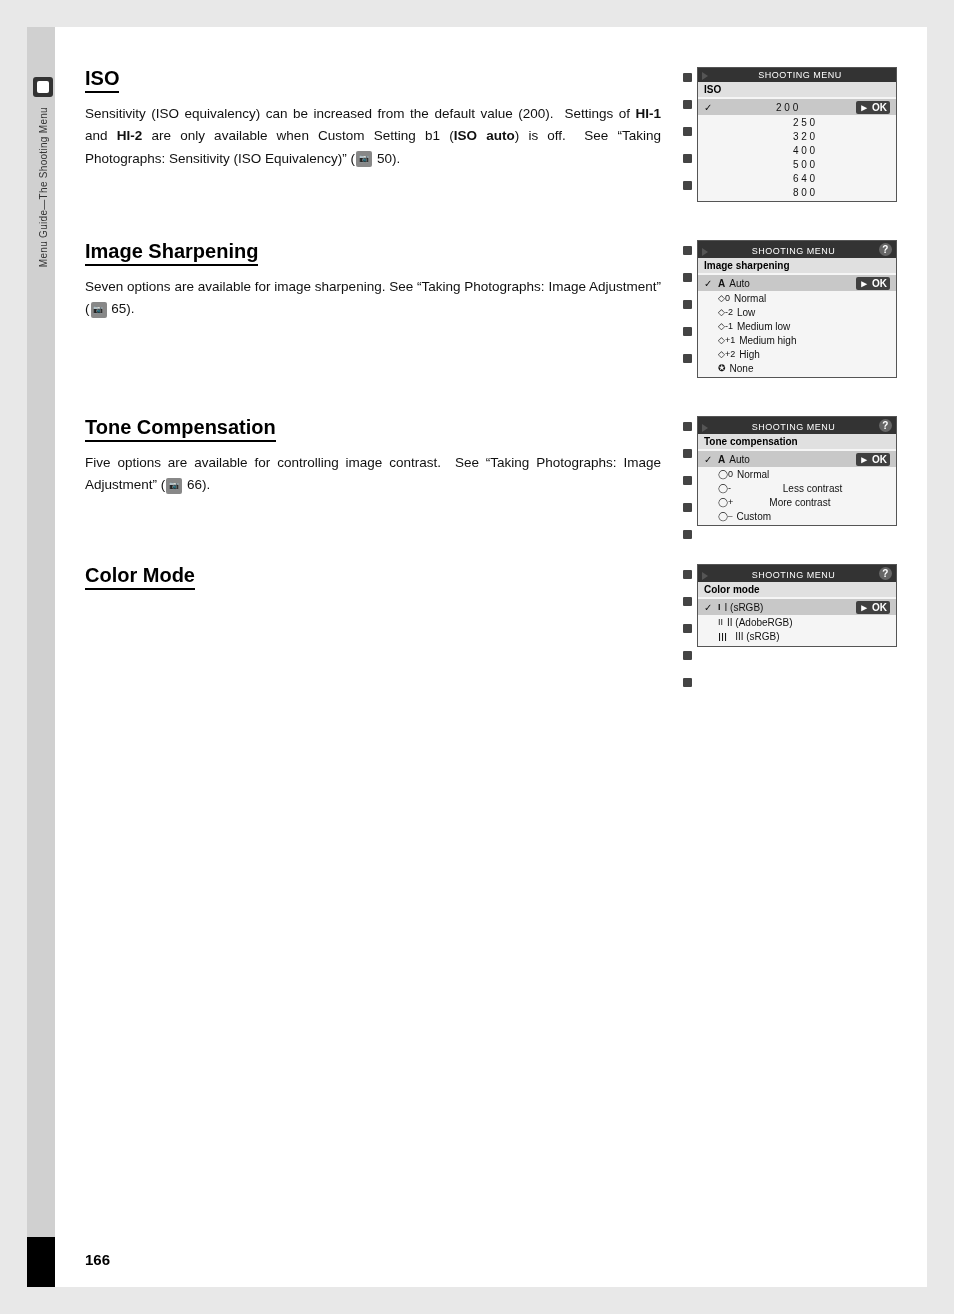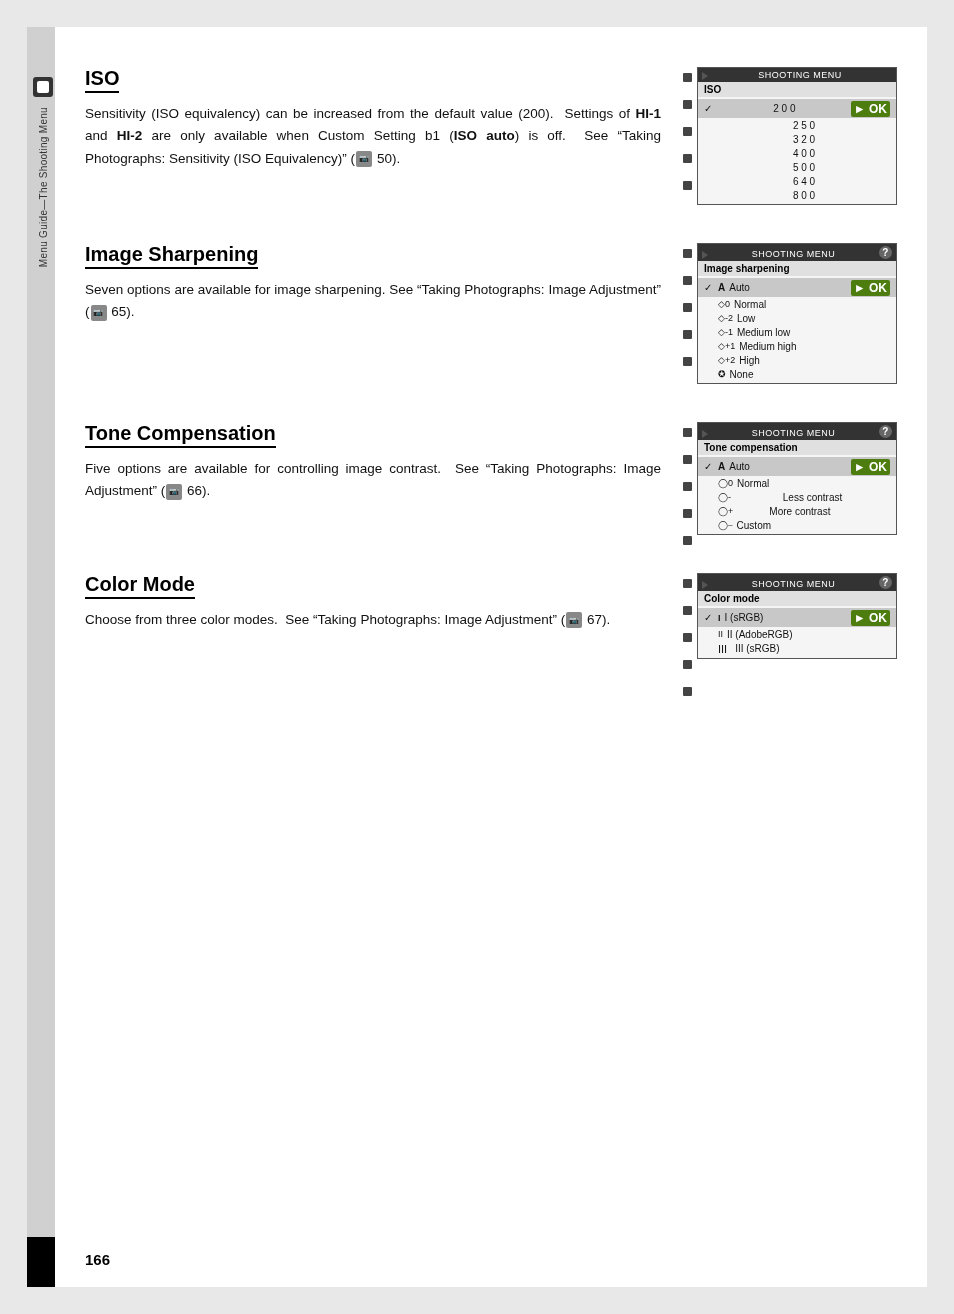"► OK" .screen-row .ok-btn { background: #4d7c0f -> #404040; font-size: 12px -> 10px }
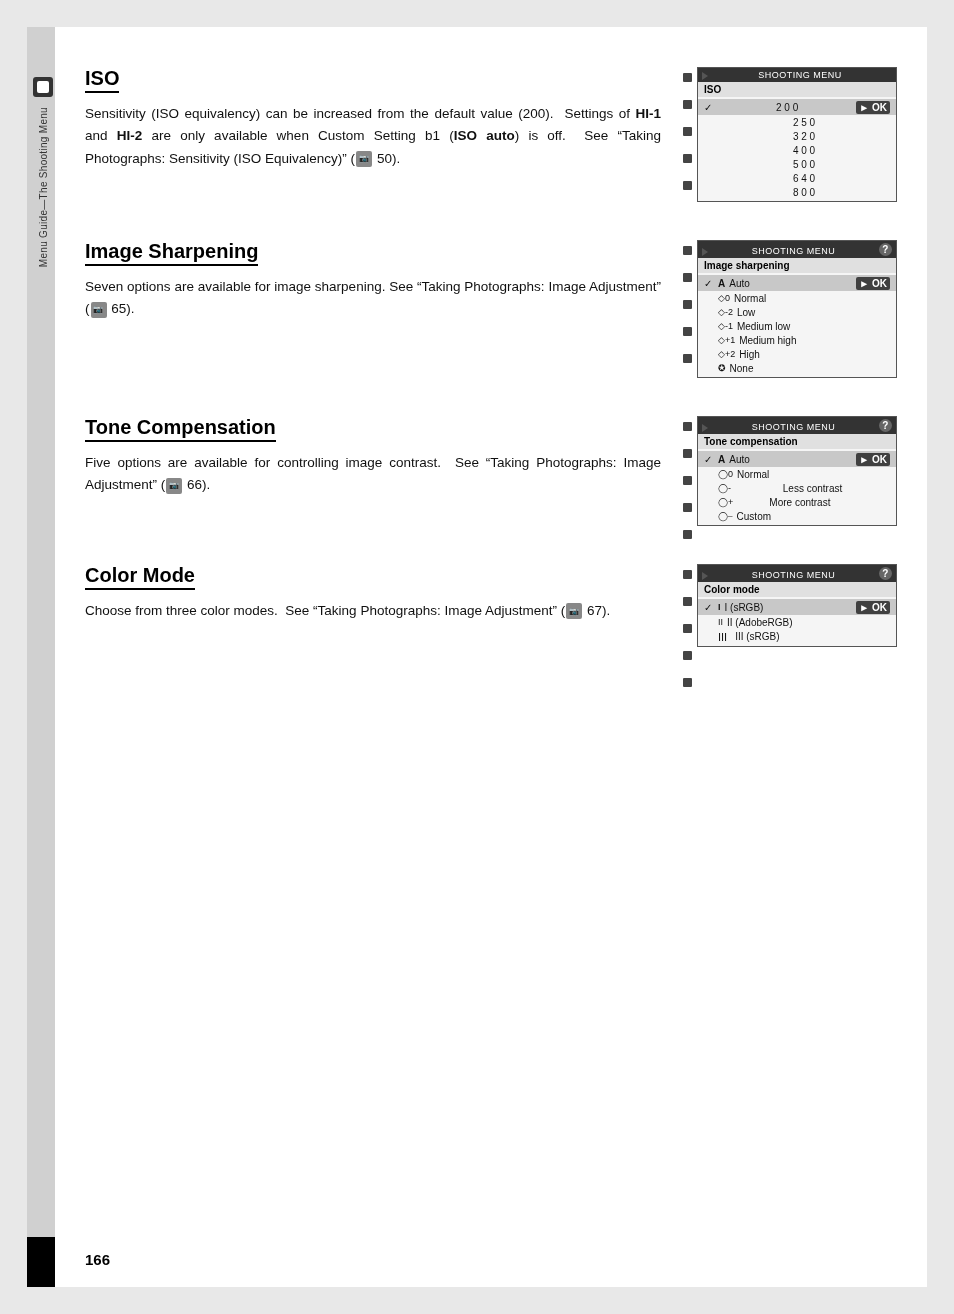"Choose from three color modes." div.section-body { html: <div> Choose from three color modes.&nbsp; See “Taking Photographs: Image Adjustment” (<span>📷</span> 67). </div> -> none }
